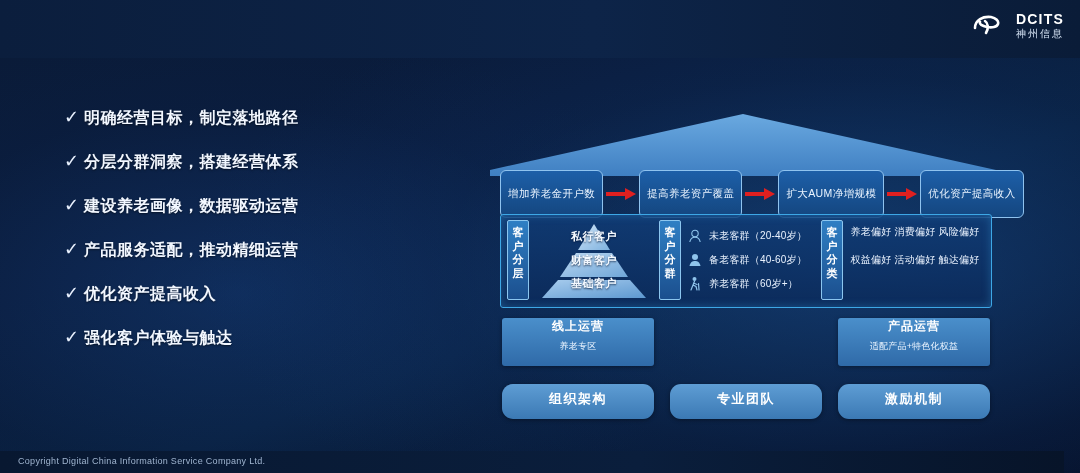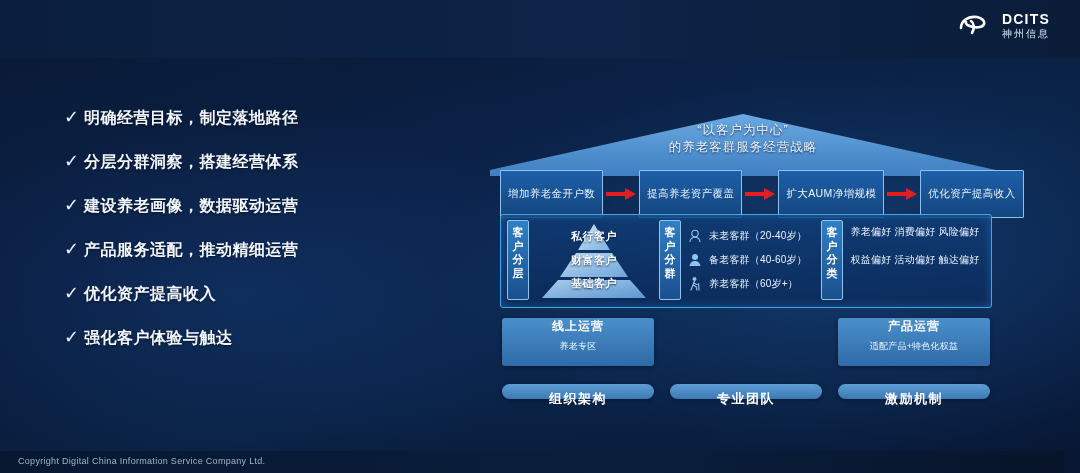"DCITS" .logo { right: 30px -> 16px }
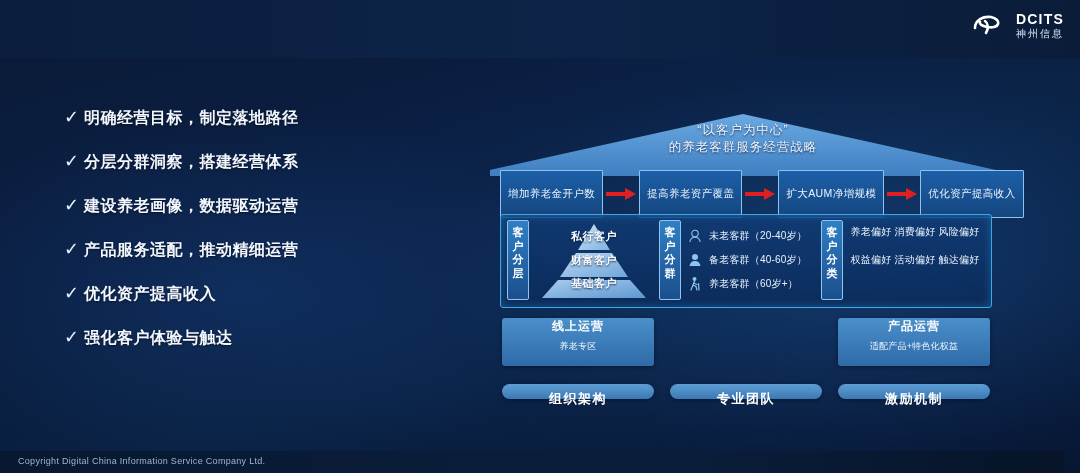"“以客户为中心”" div.roof-txt { html: <div> <div>“以客户为中心”</div> <div>的养老客群服务经营战略</div> </div> -> none }
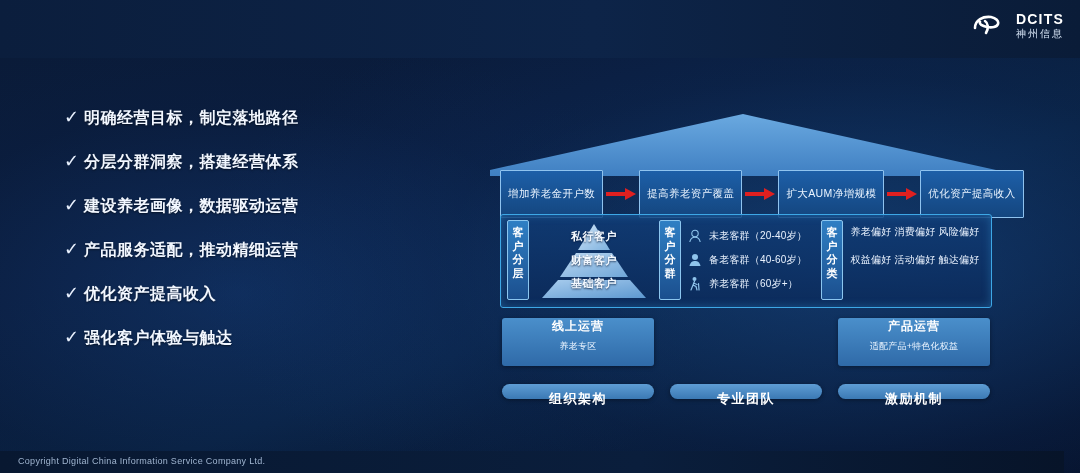"增加养老金开户数" .abox { border-radius: 1px -> 6px }
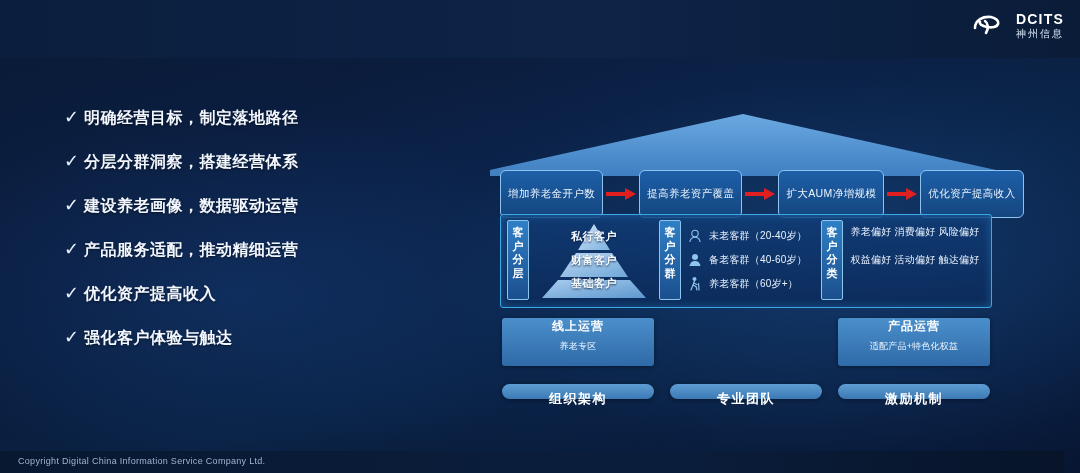"组织架构" .bbox { height: 15px -> 35px }
